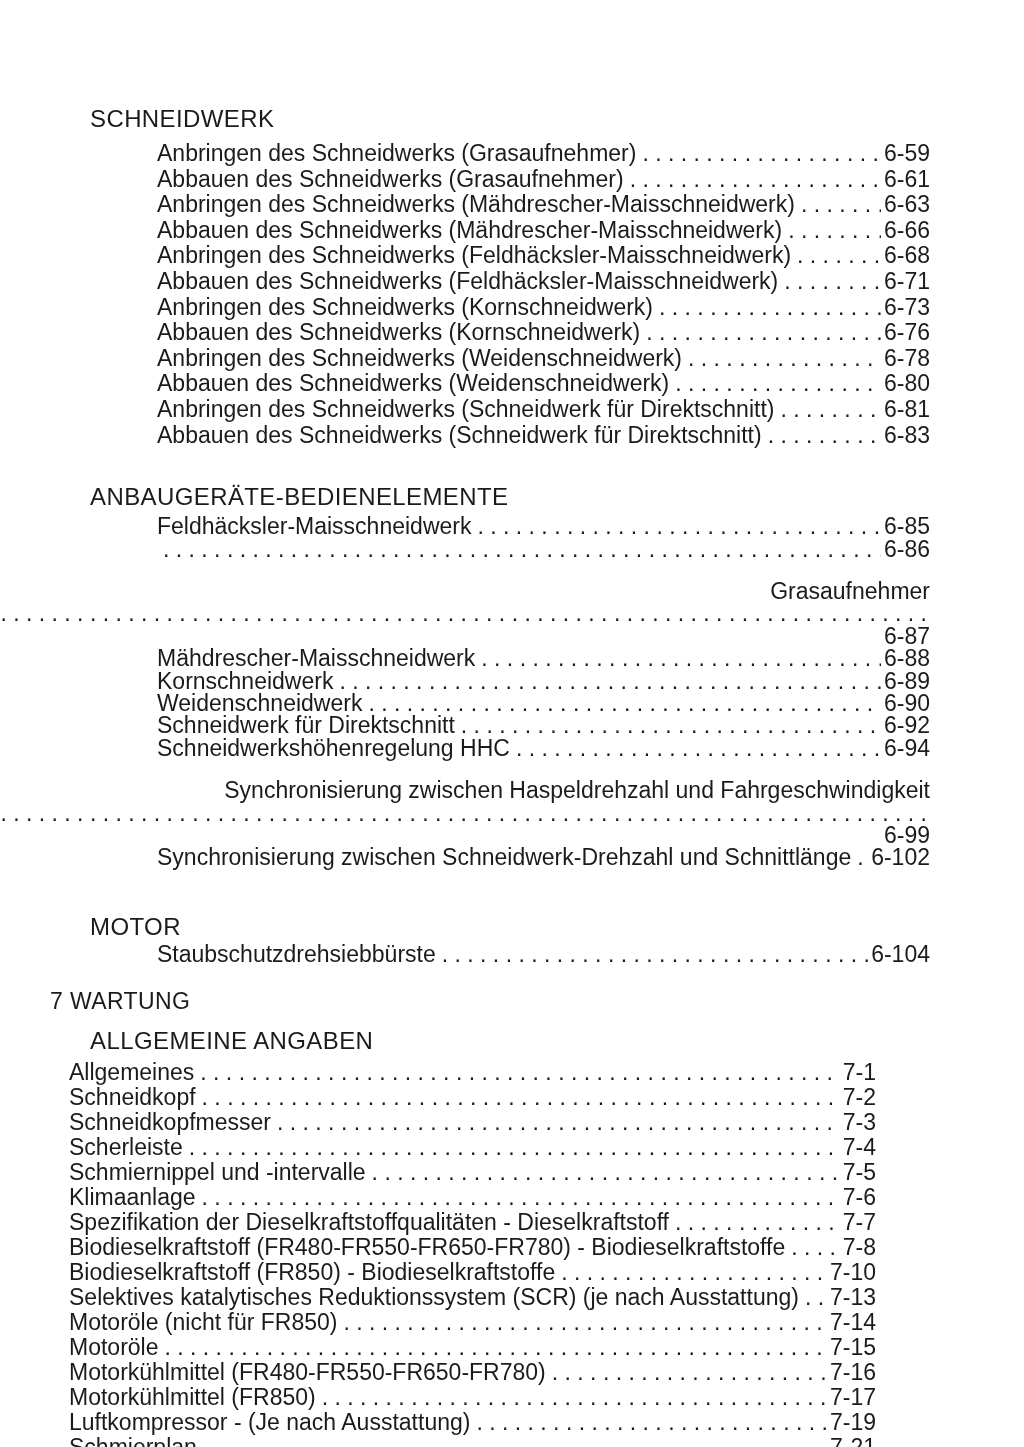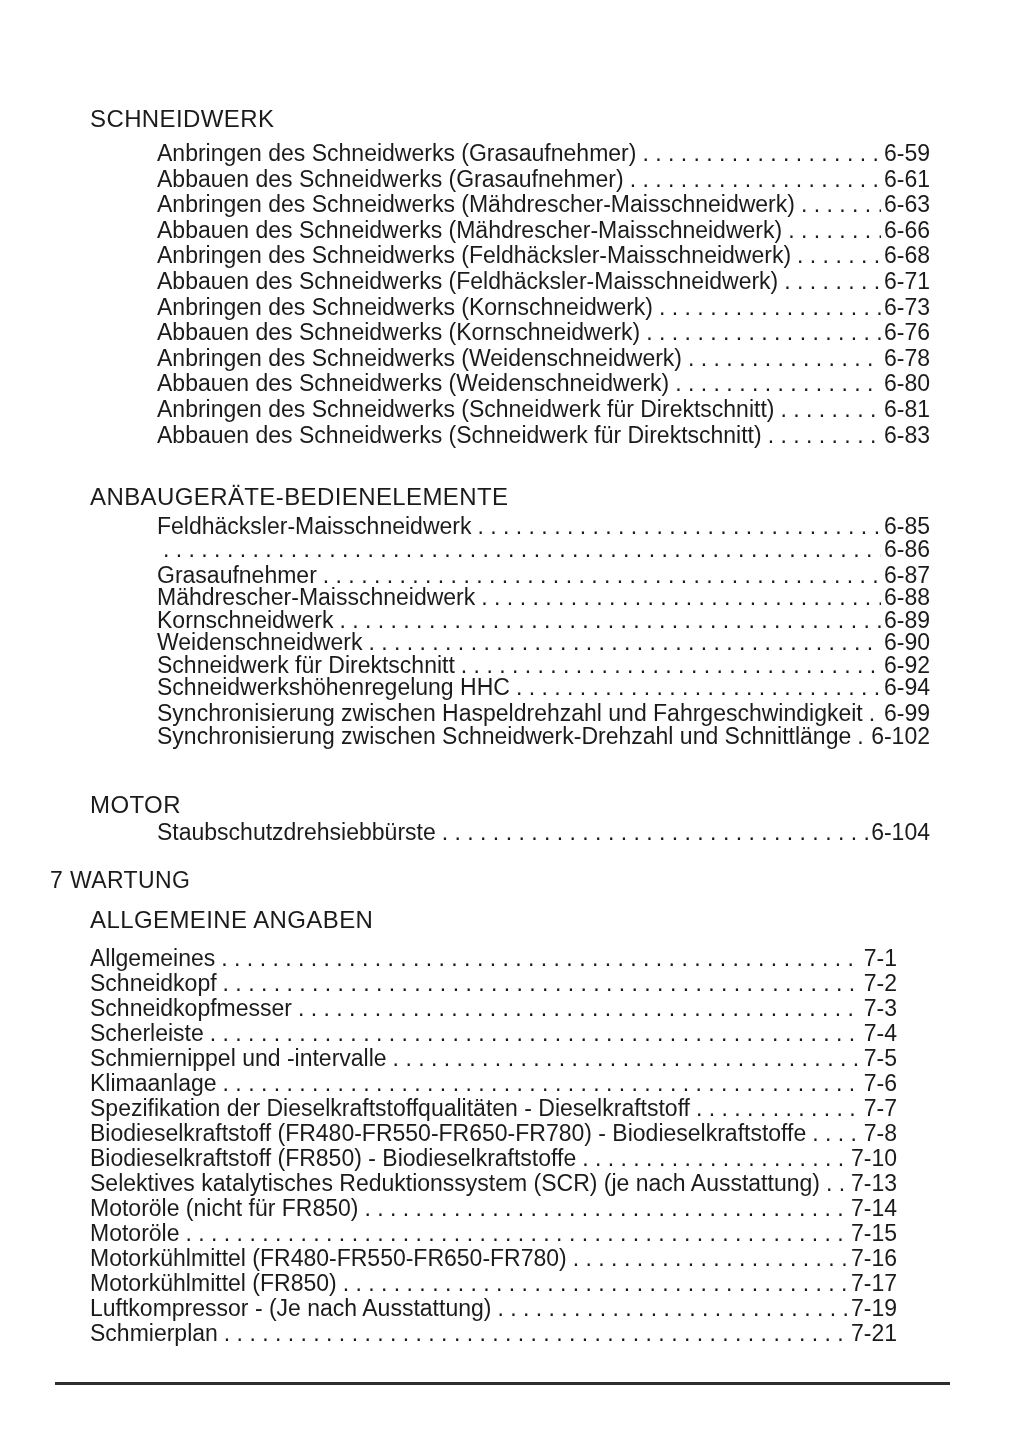"Grasaufnehmer" .toc-row.gap-before { flex-direction: none -> column; margin-top: 4px -> 20px }
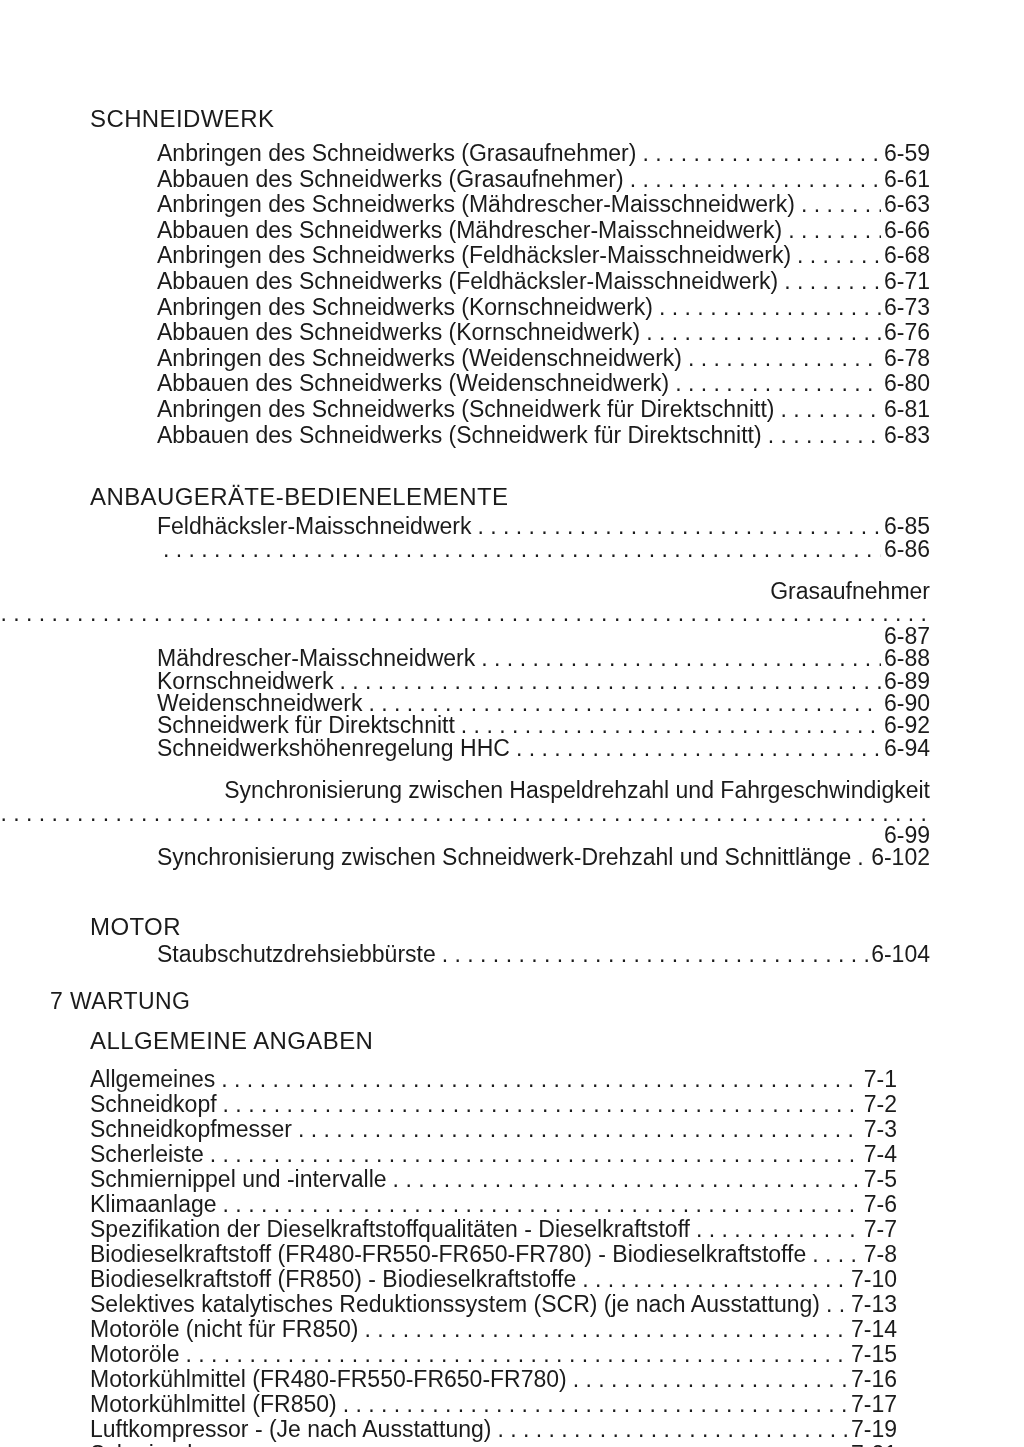"ALLGEMEINE ANGABEN" .sec-4 .toc-heading { margin-bottom: 11px -> 4px }
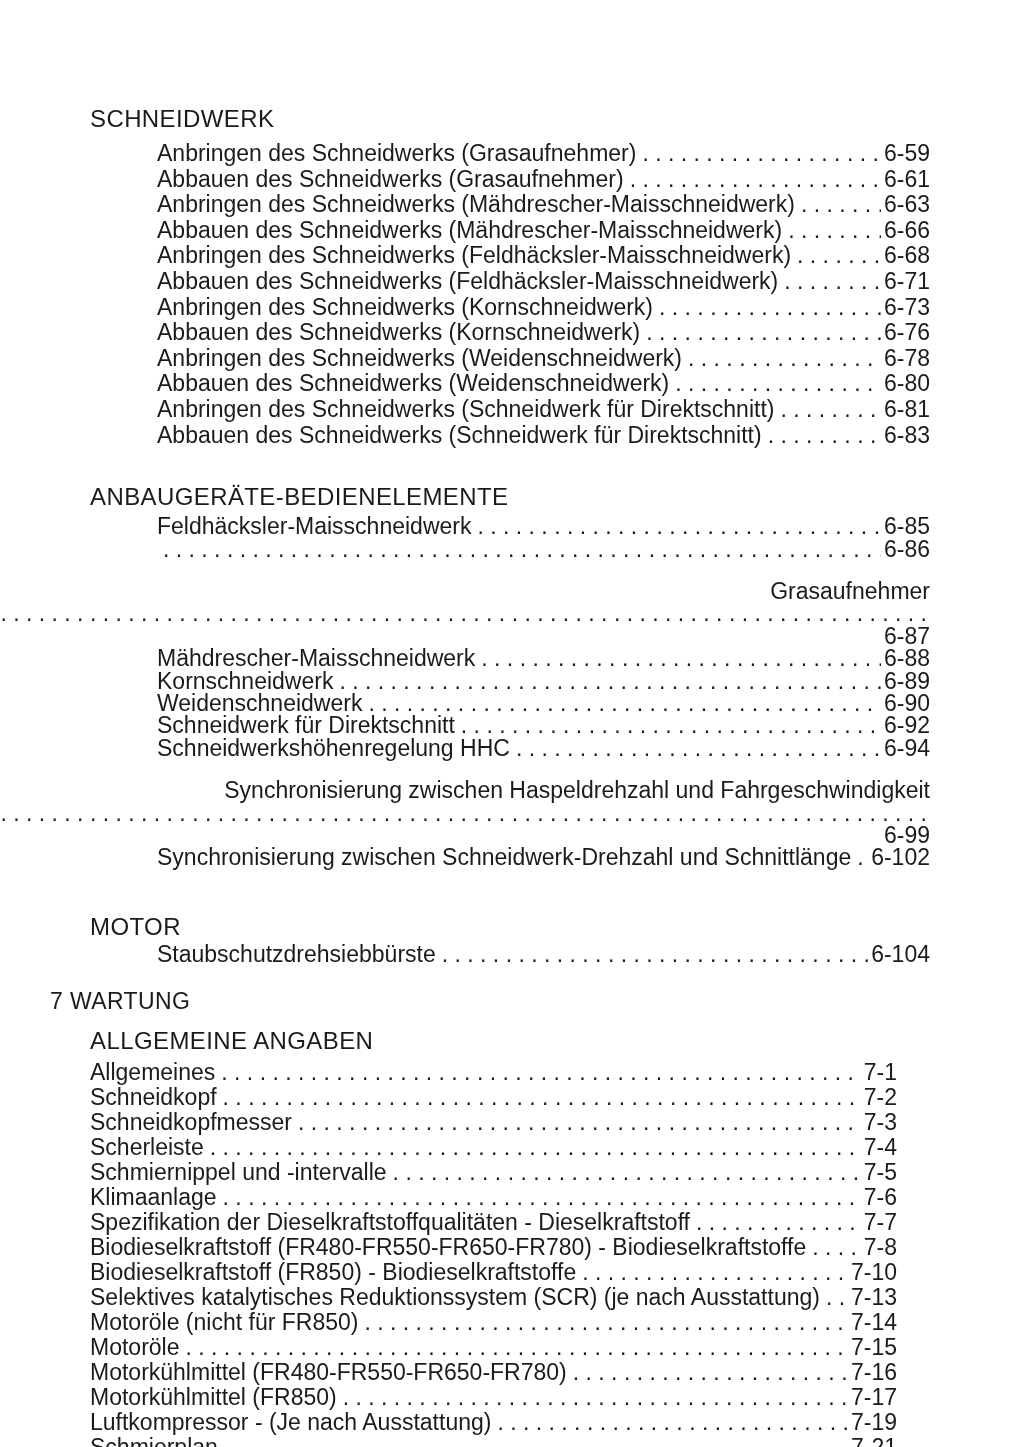"Allgemeines" .sec-4 .toc-row { margin-left: 90px -> 69px }
